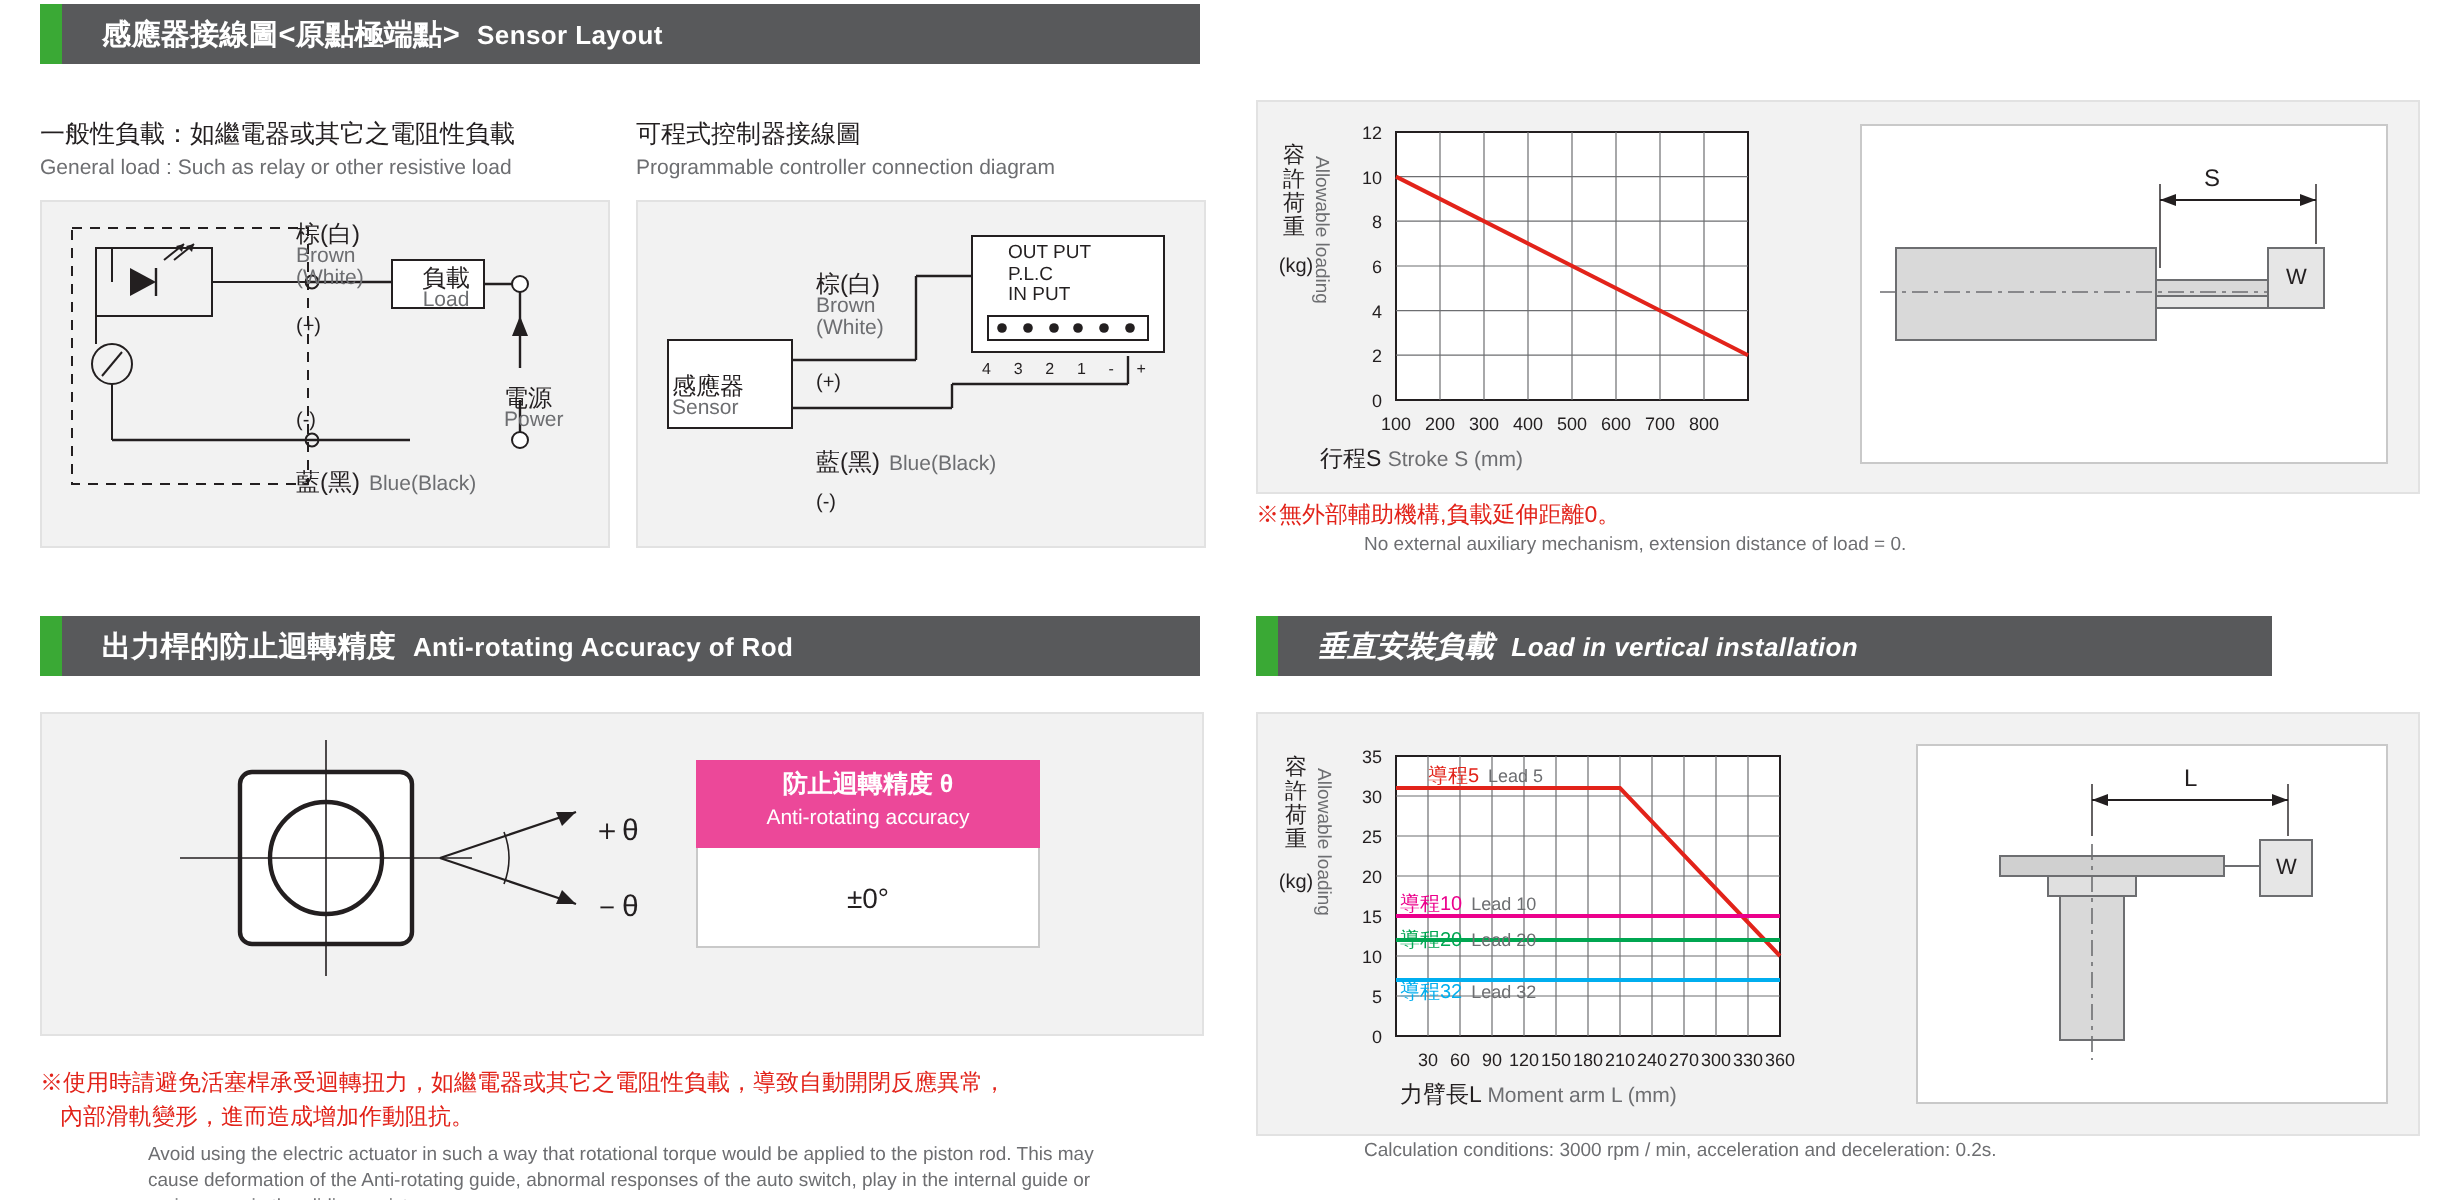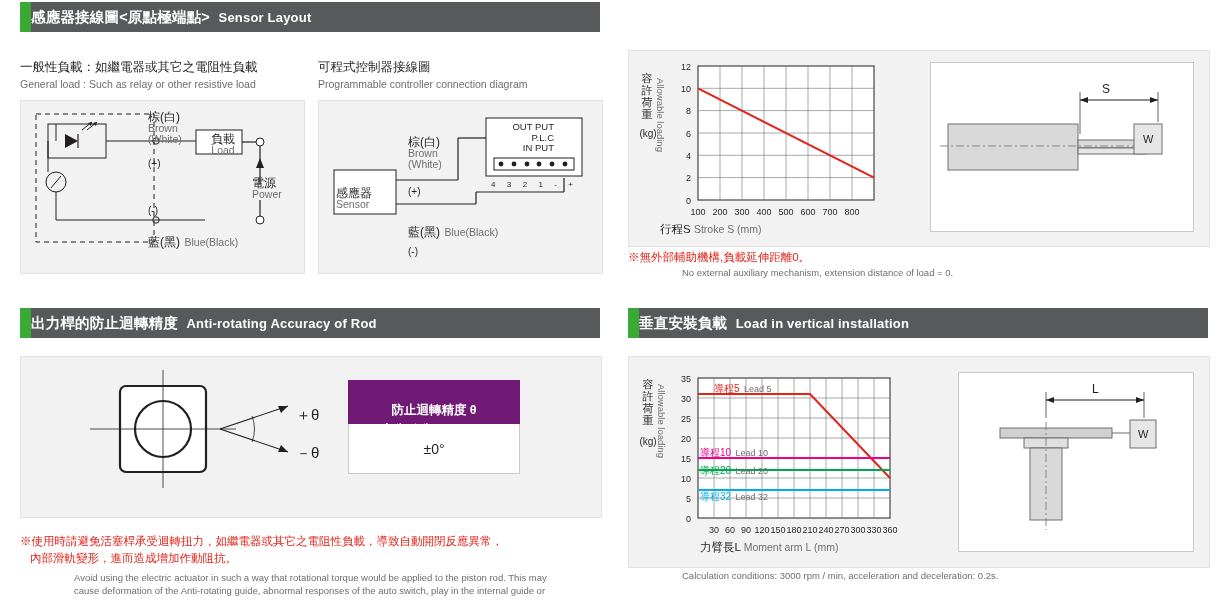"感應器接線圖<原點極端點> Sensor Layout" .hdr .htxt { padding-left: 0 -> 20px }
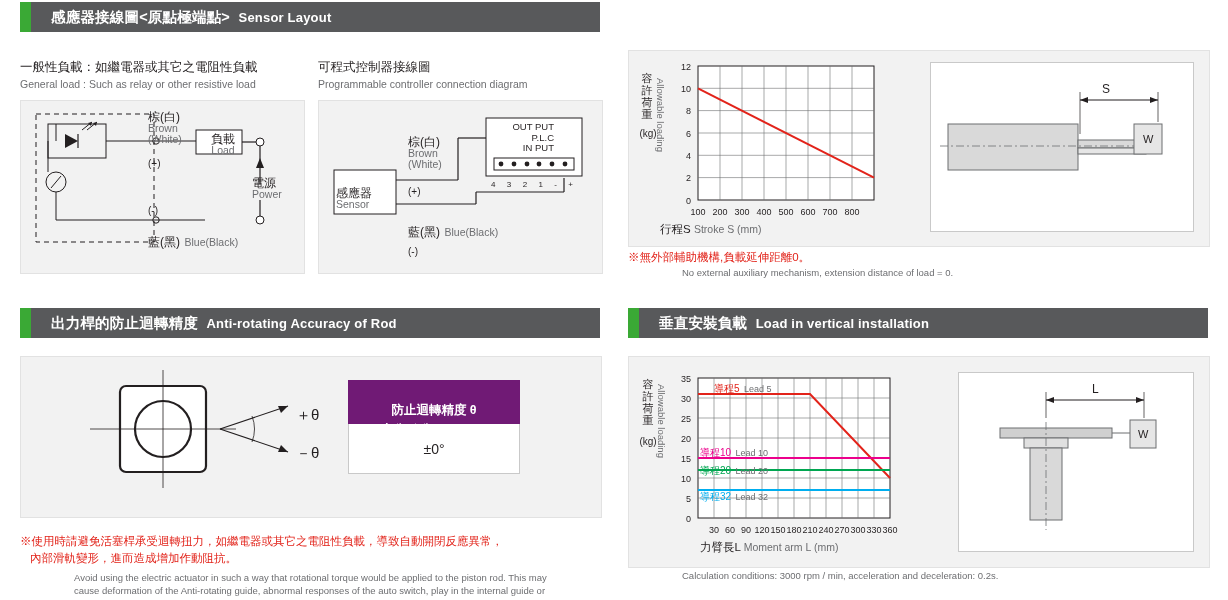"OUT PUT" div { left: 484px -> 504px; text-align: right -> left }
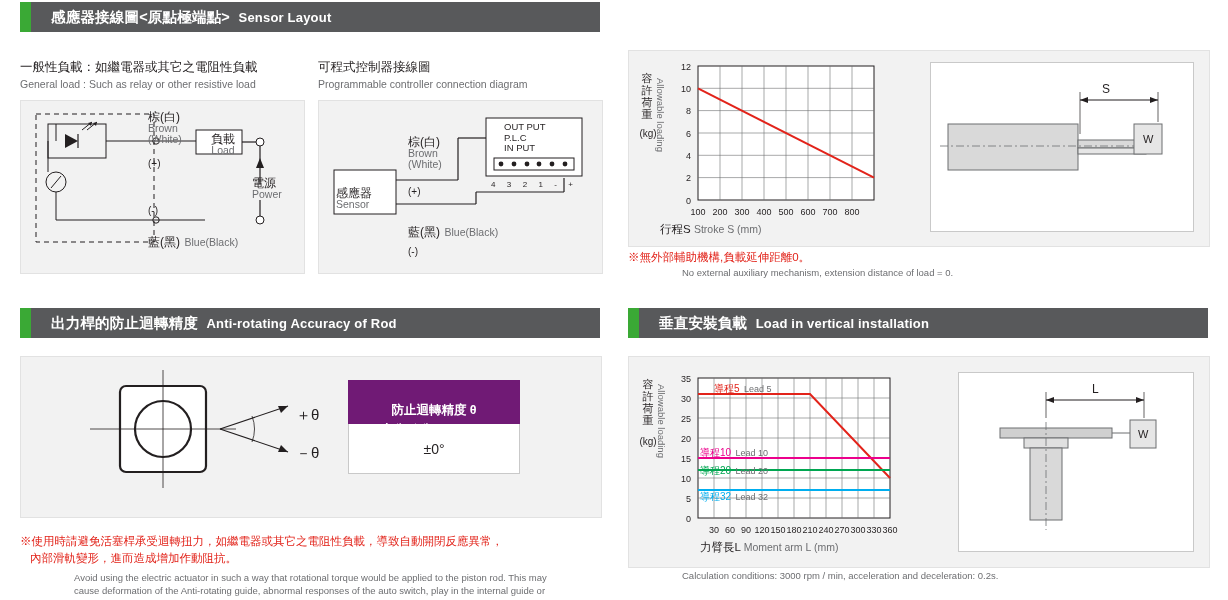"電源" div { margin-top: none -> 16px }
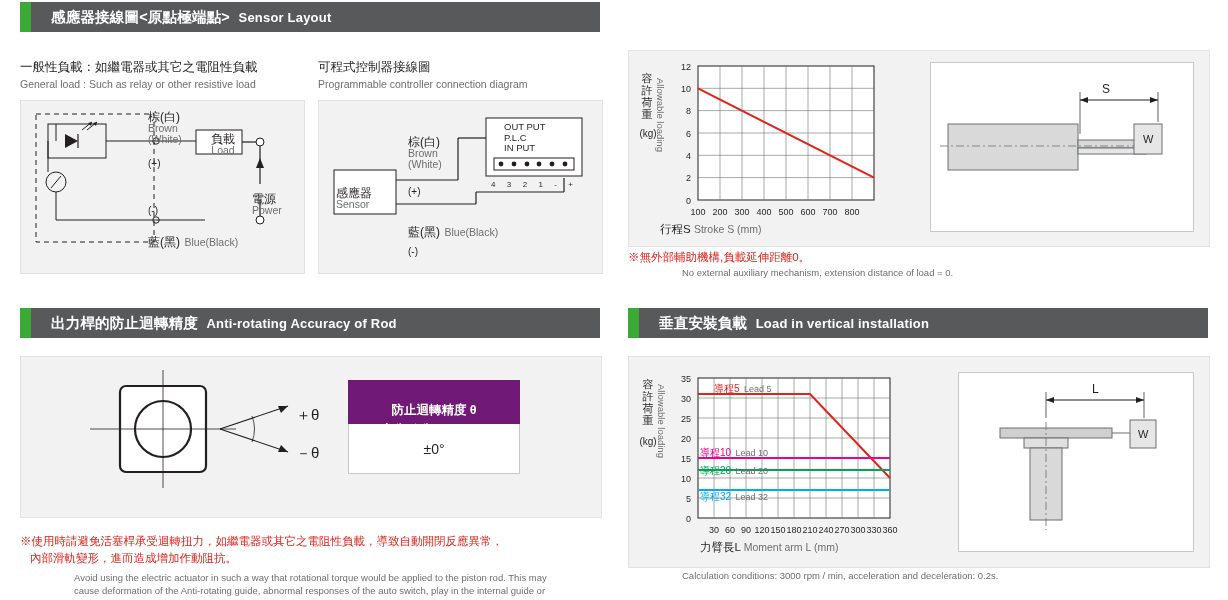"垂直安裝負載 Load in vertical installation" div.hdr { font-style: none -> italic; width: 580px -> 508px }
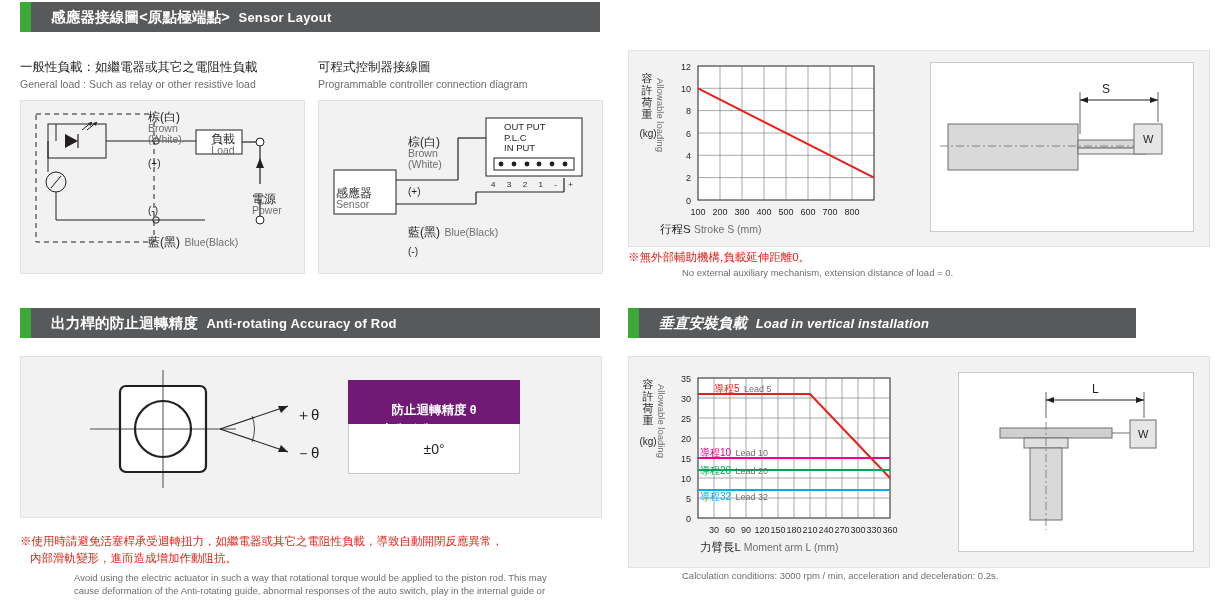"防止迴轉精度 θ" div { background: #701a75 -> #ec4899; padding-top: 22px -> 4px }
